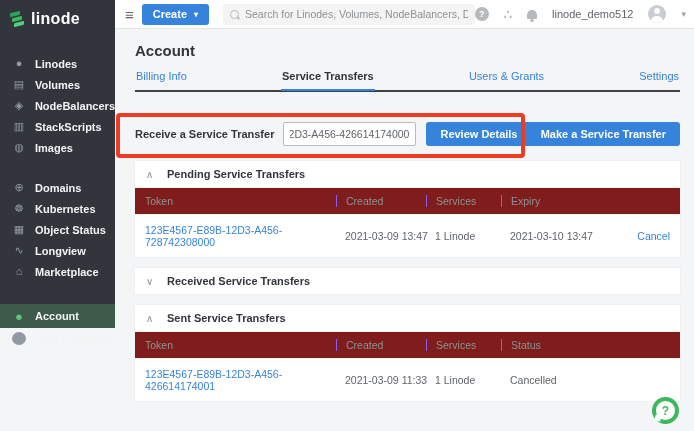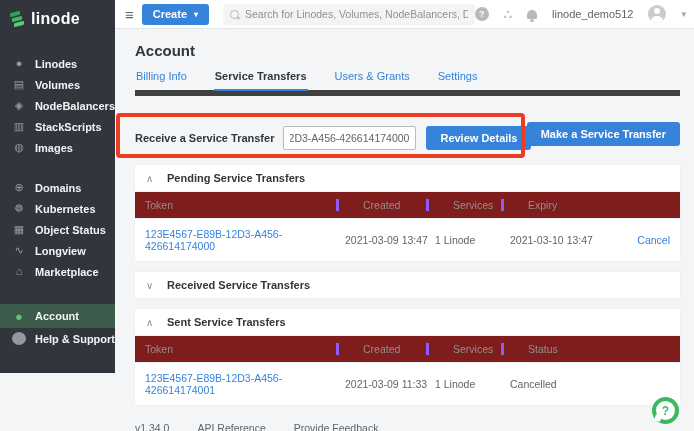"linode" .sidebar { height: 373px -> 328px }
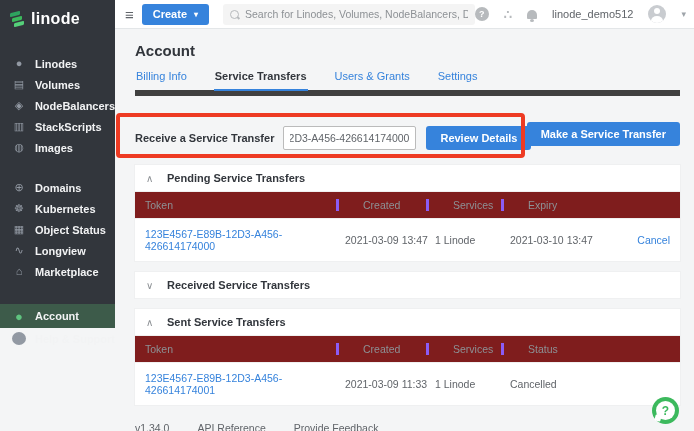"Billing Info" .tabs { border-bottom: 6px solid #404040 -> 2px solid #404040; justify-content: none -> space-between }
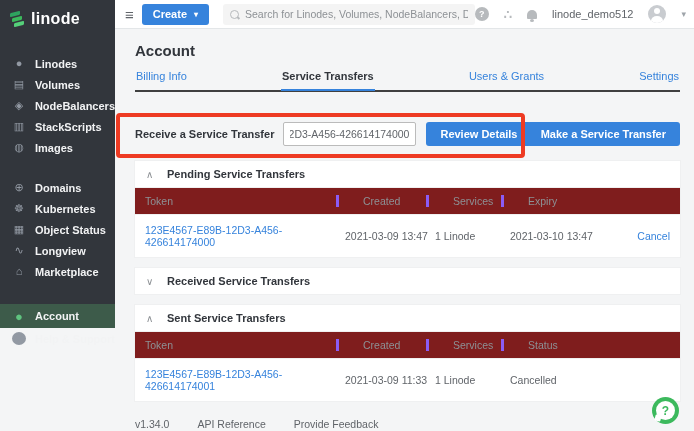"Created" .thead span + span { border-left: 3px solid #8b5cf6 -> 1px solid #8b5cf6; padding-left: 24px -> 9px }
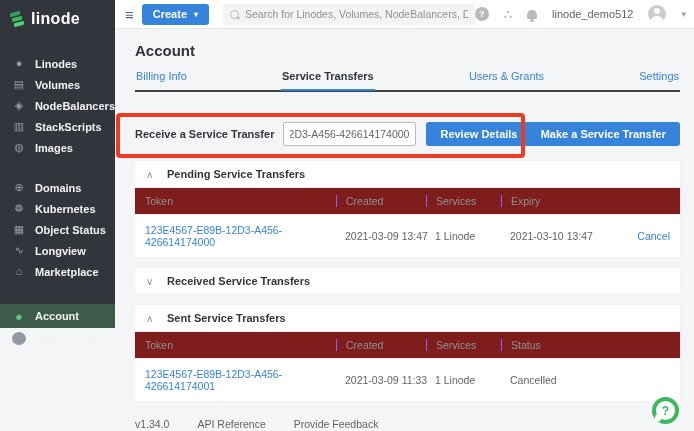"123E4567-E89B-12D3-A456-426614174000" a.blue-link { text: 123E4567-E89B-12D3-A456-426614174000 -> 123E4567-E89B-12D3-A456-728742308000 }
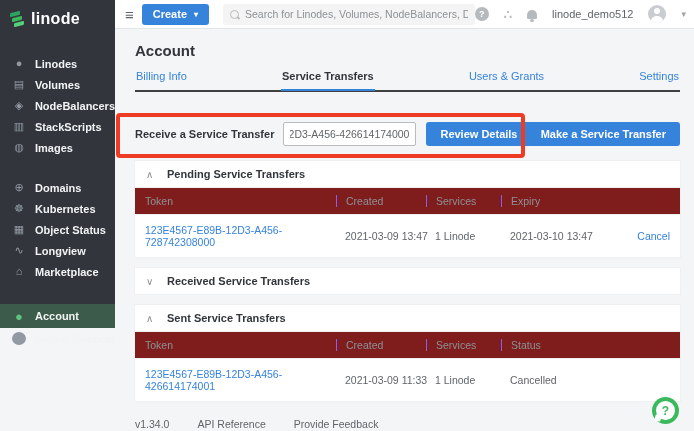"v1.34.0" div.footer { html: <div> <span>v1.34.0</span> <a>API Reference</a> <a>Provide Feedback</a> </div> -> none }
